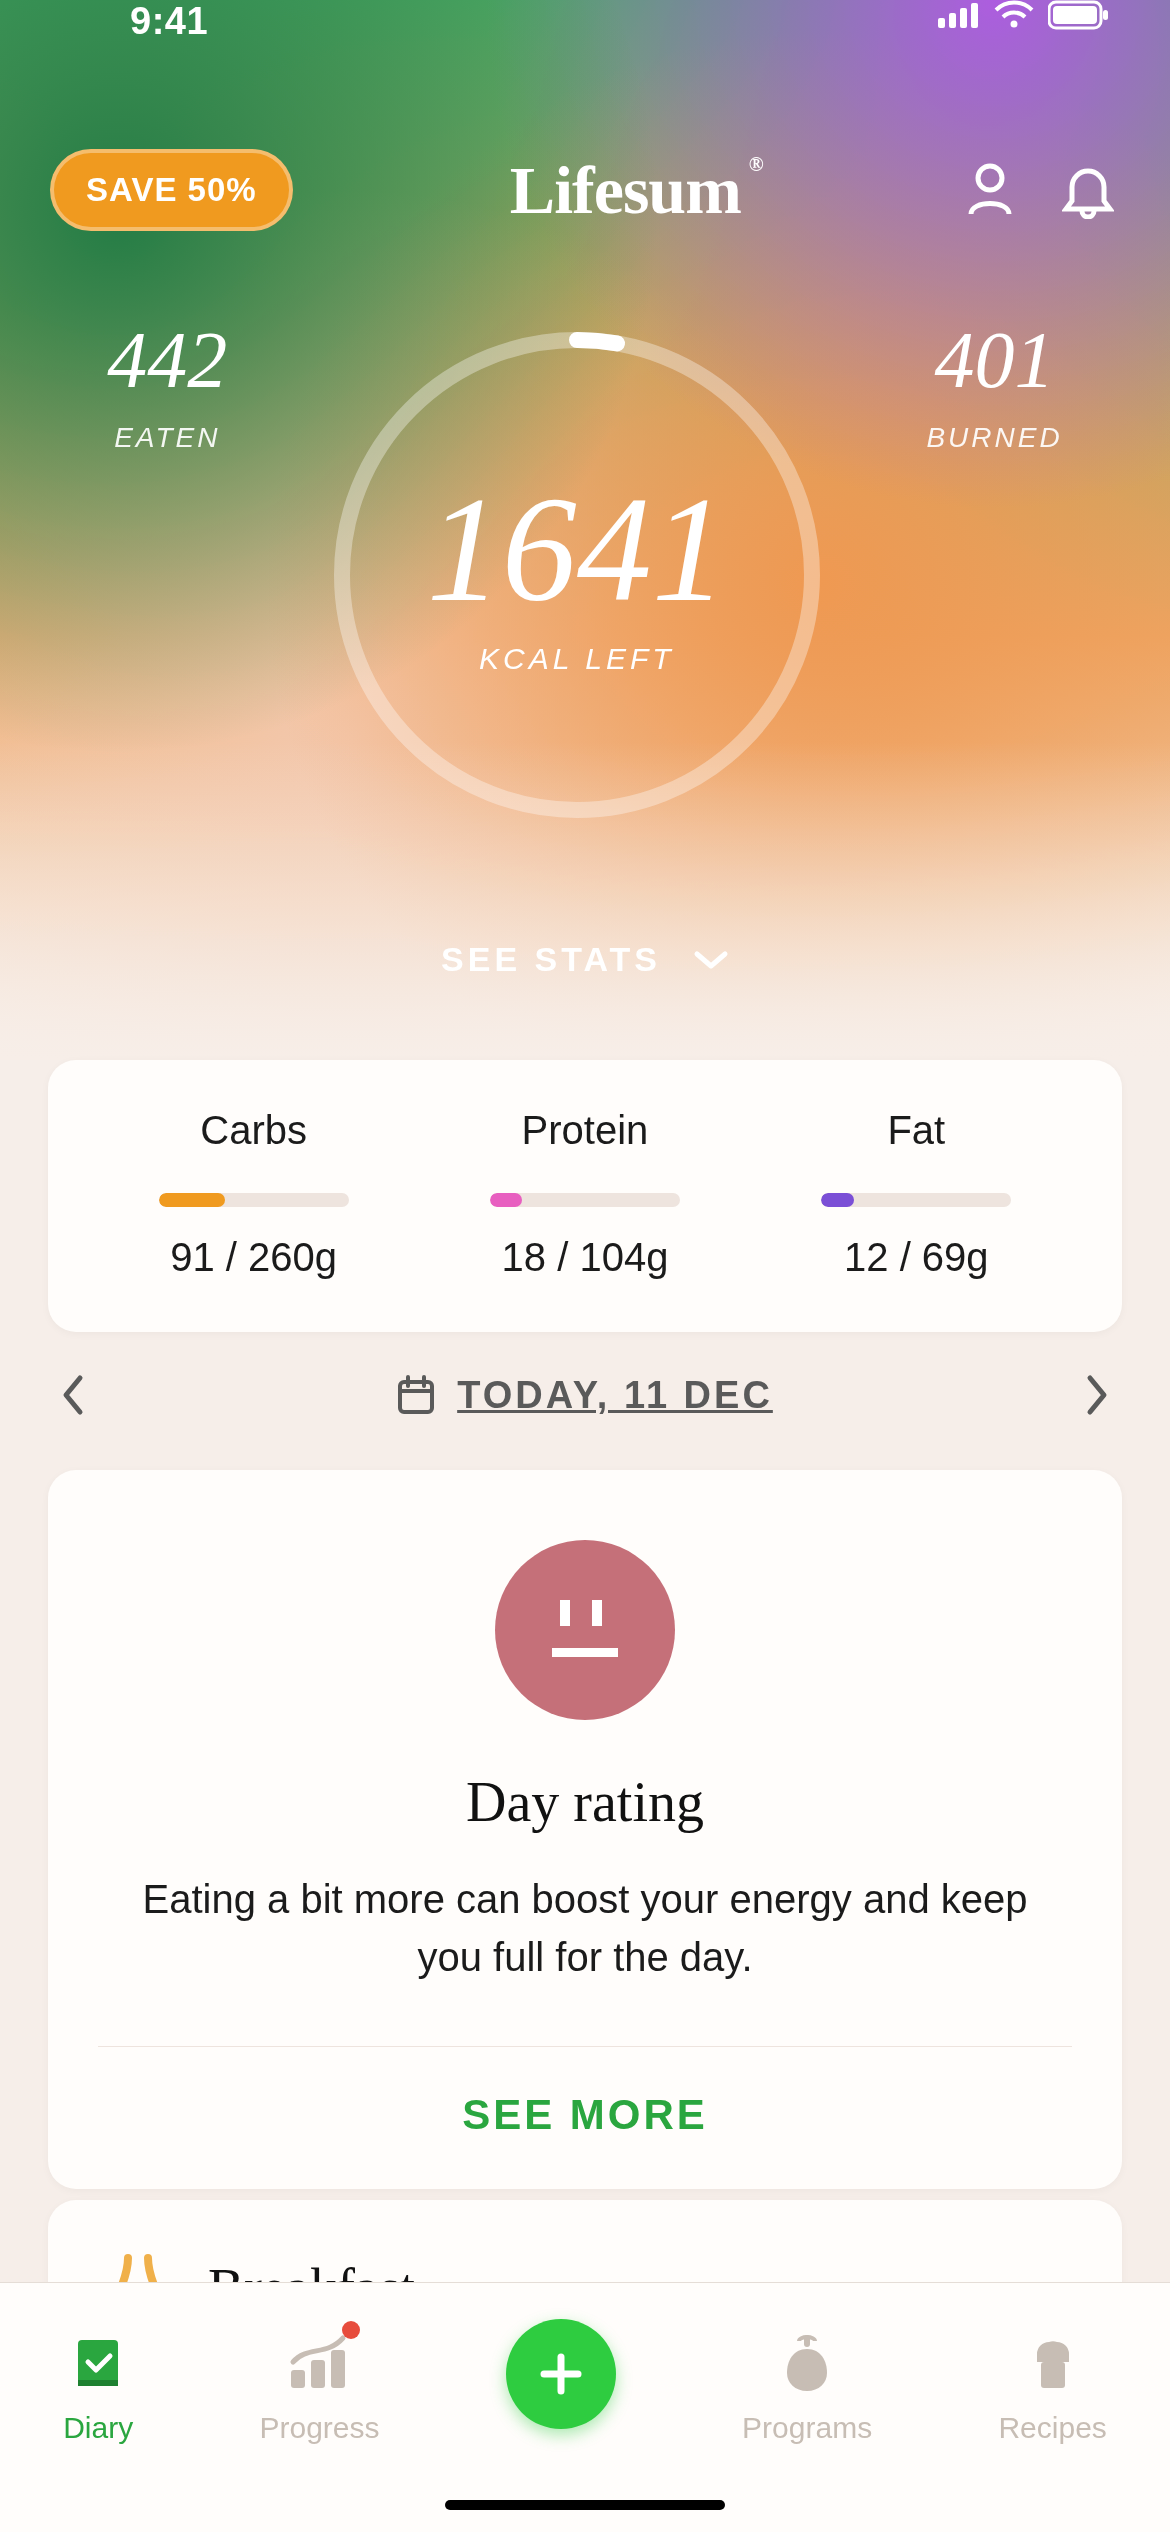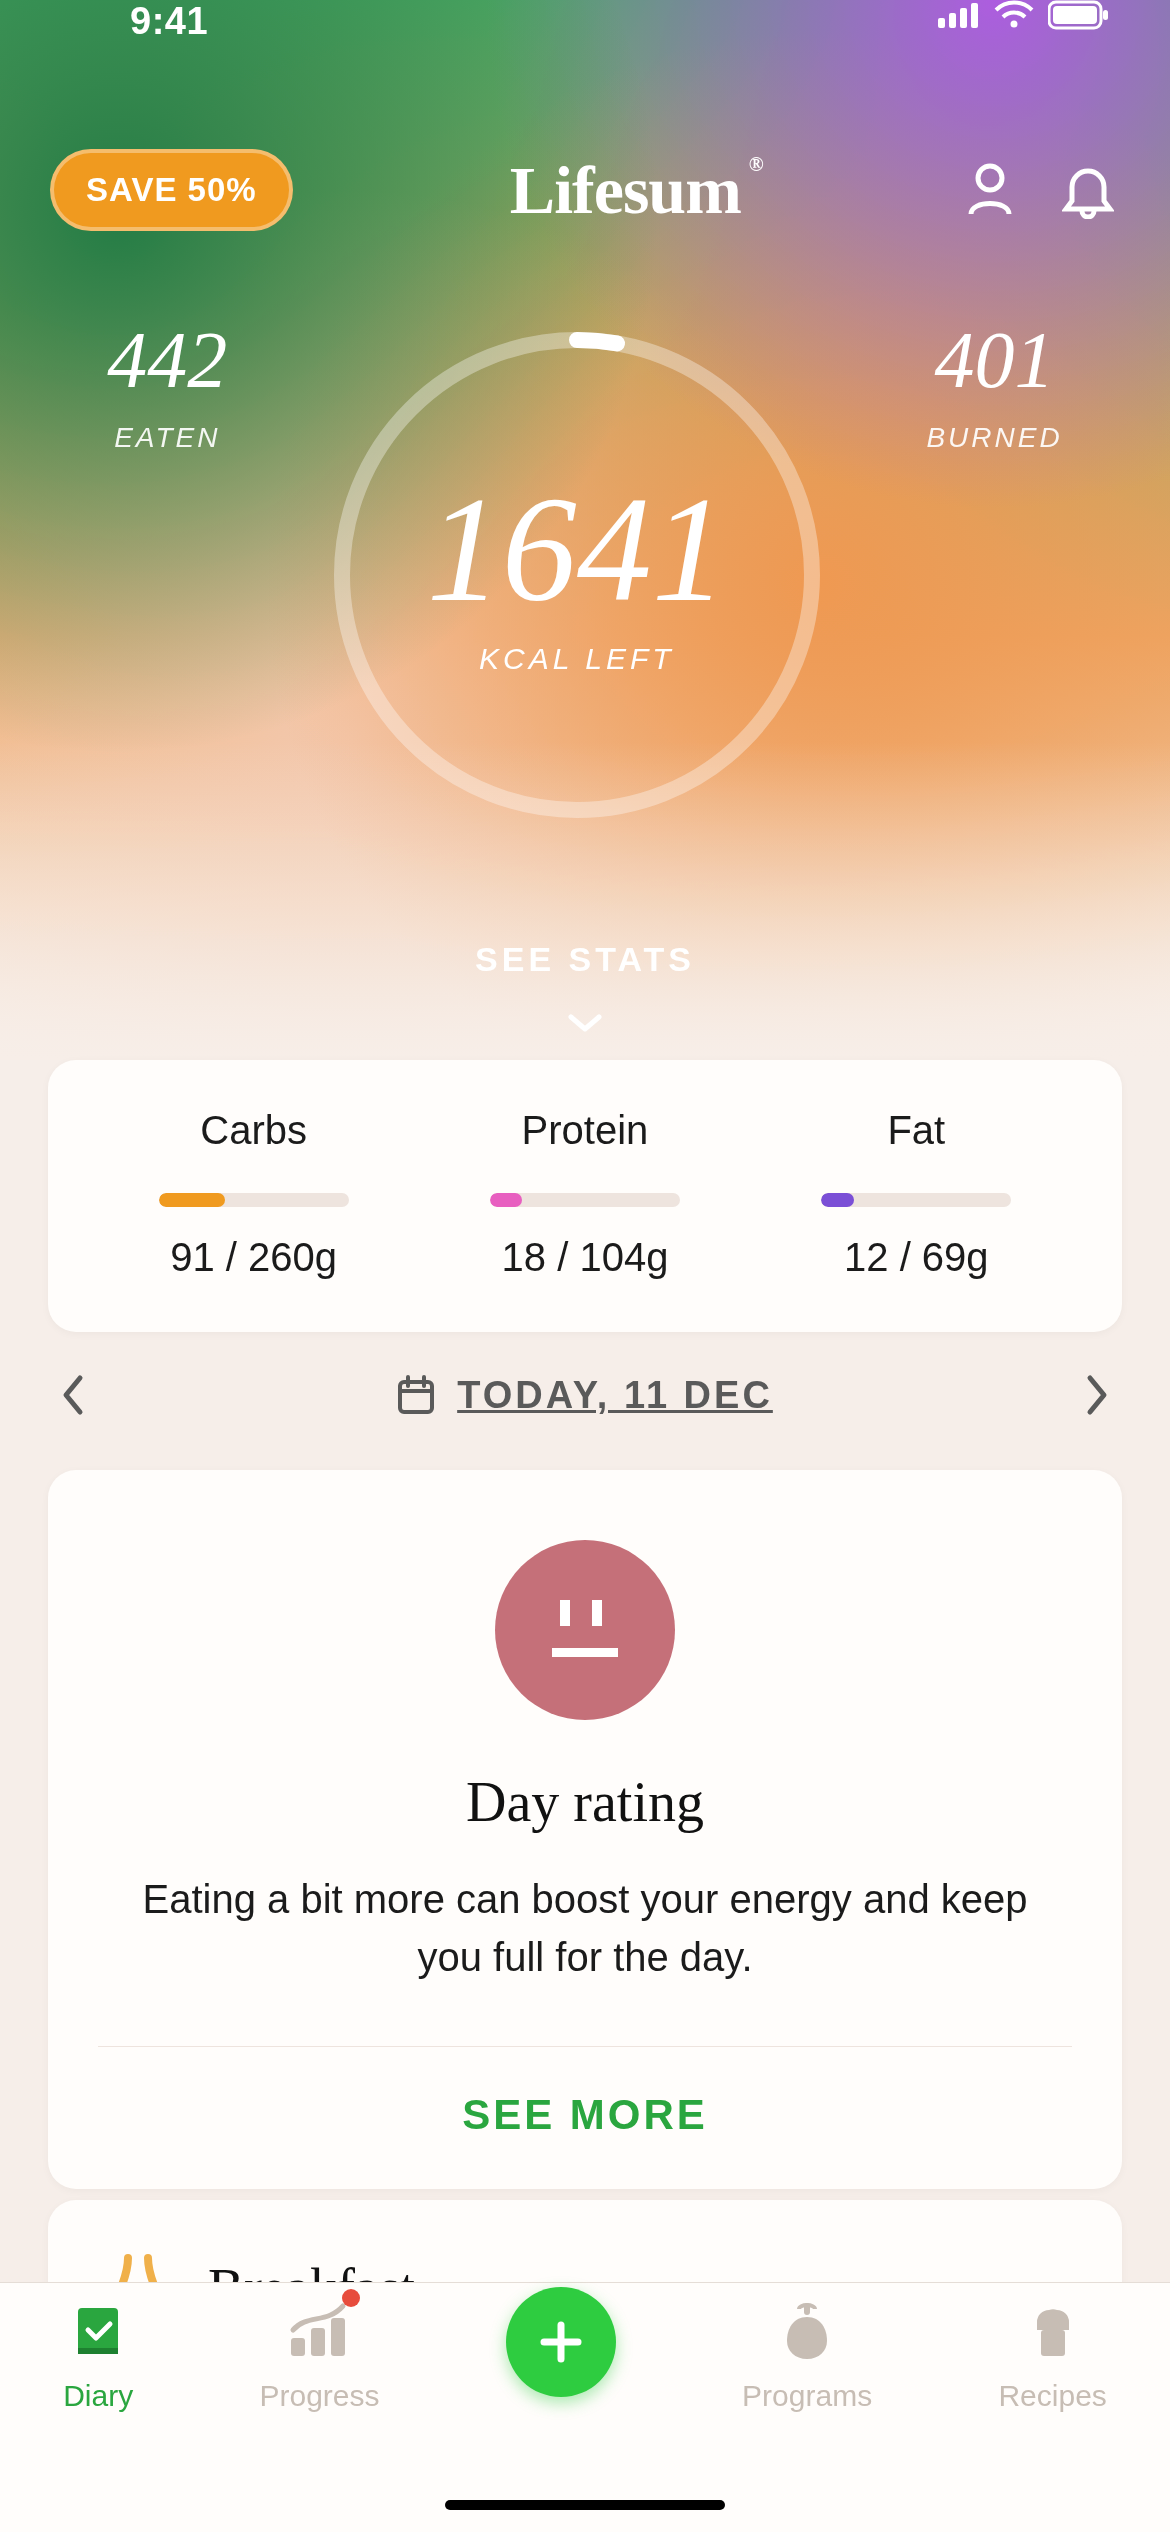"SEE STATS" .see-stats { flex-direction: column -> none }
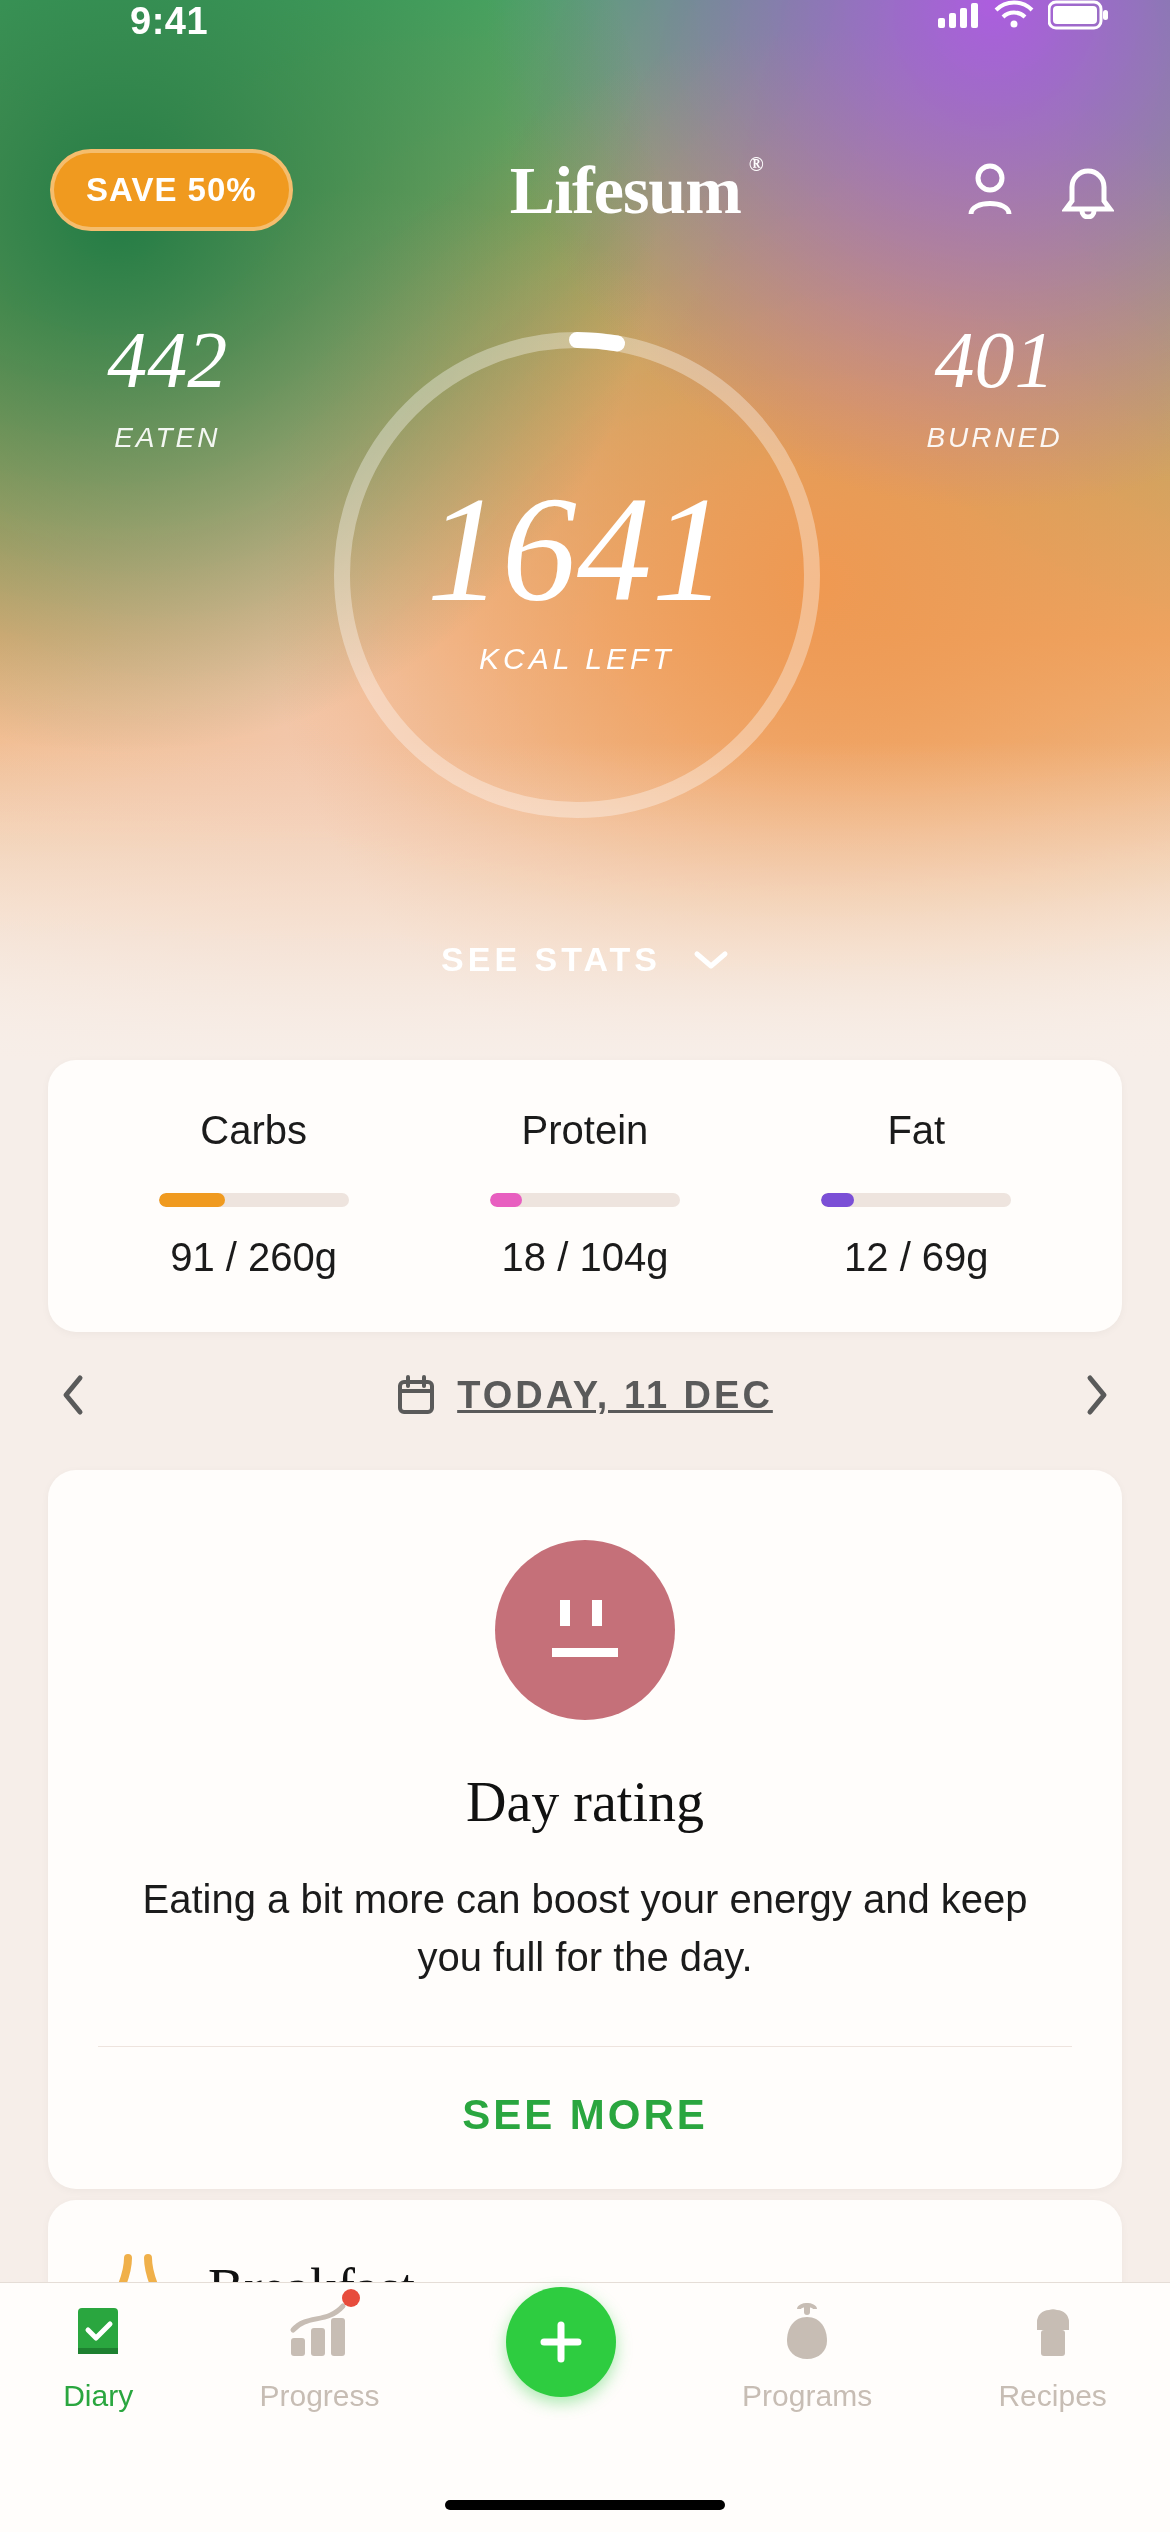"Diary" .tabbar { padding-top: 12px -> 44px }
